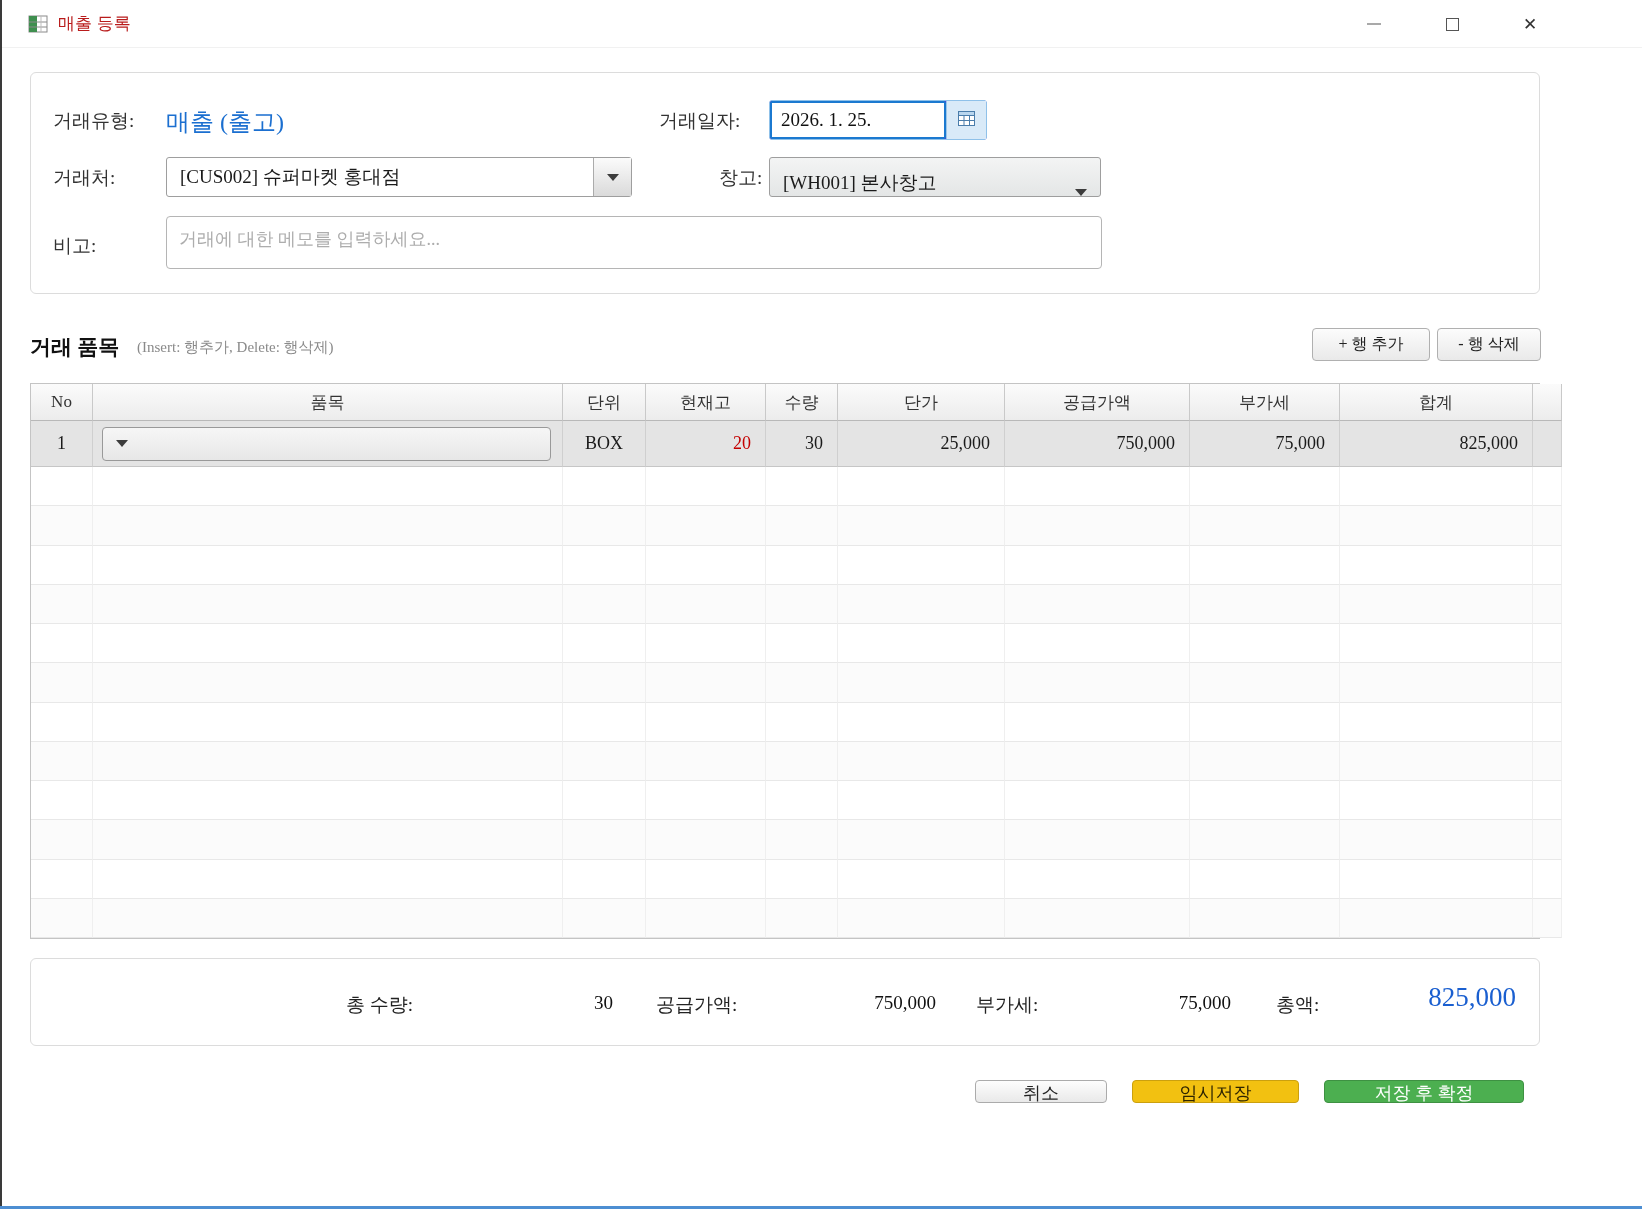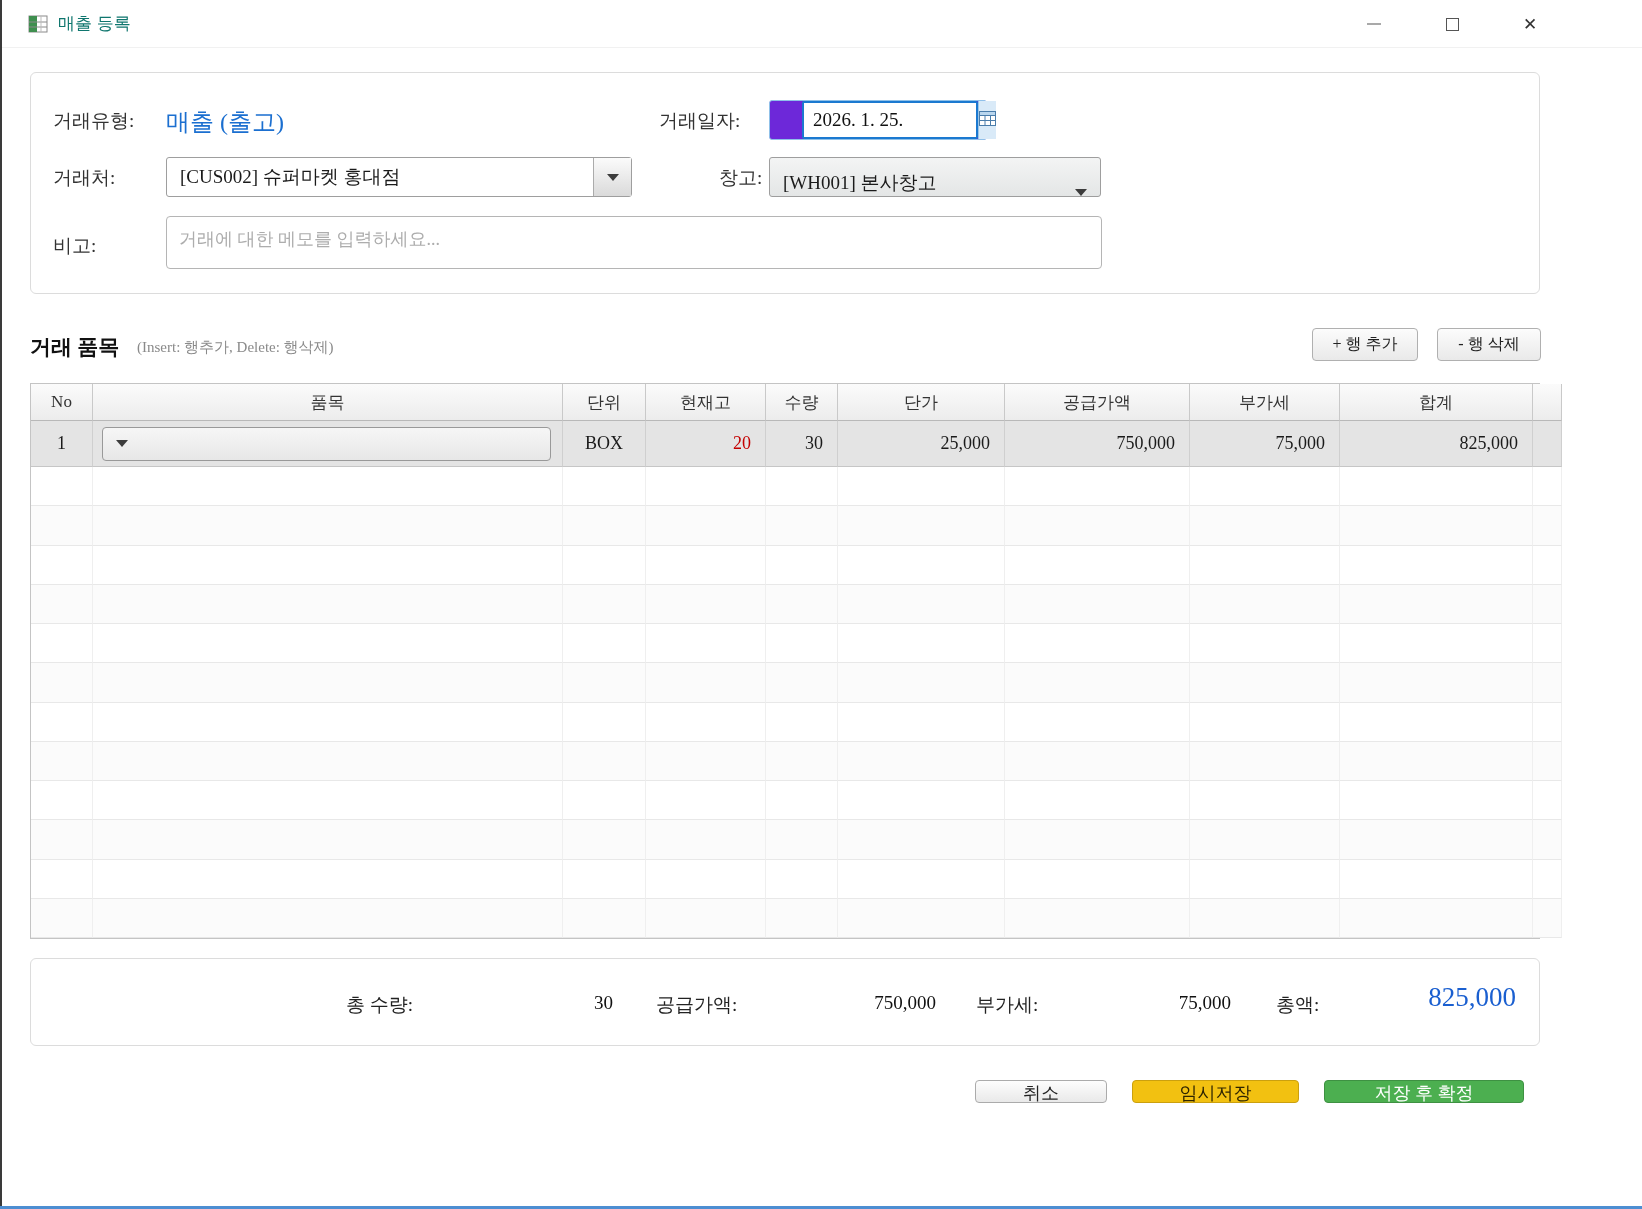"매출 등록" .win-title { color: #0f766e -> #b91c1c }
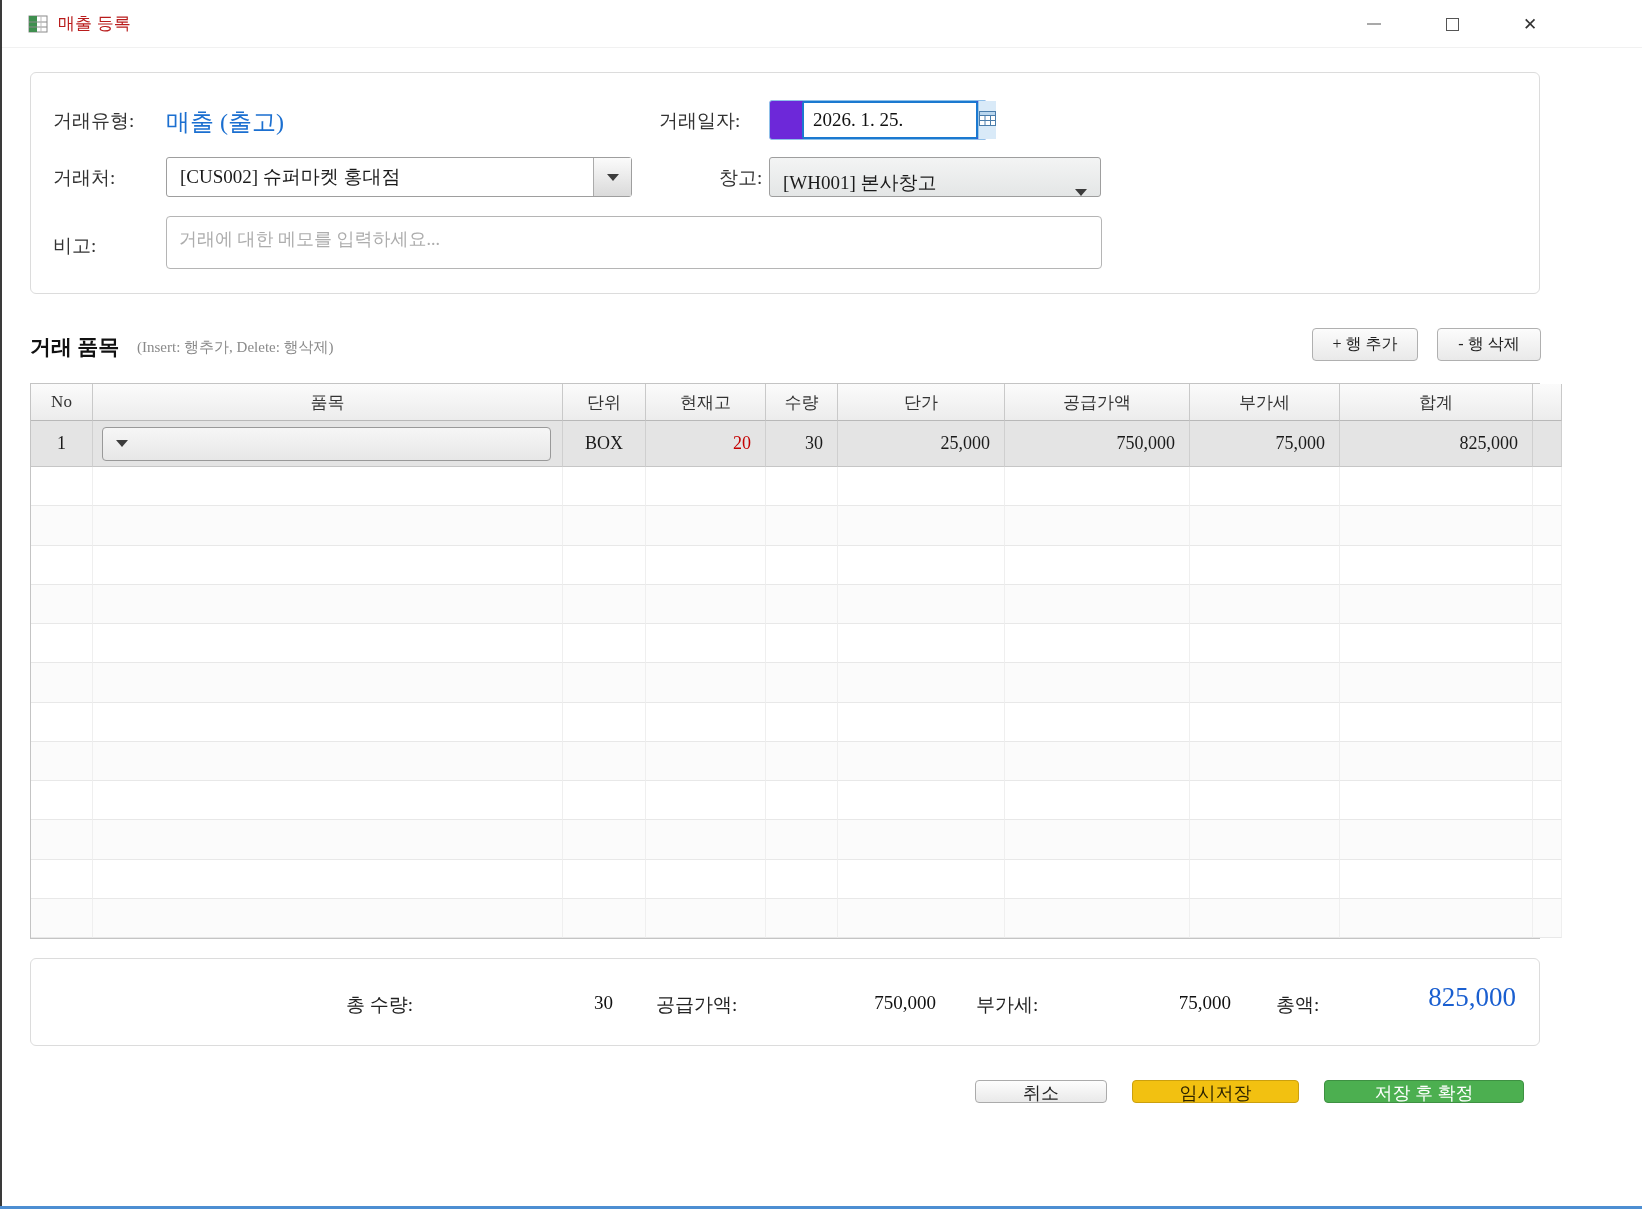"2026. 1. 25." .date-widget { padding-left: 32px -> none }
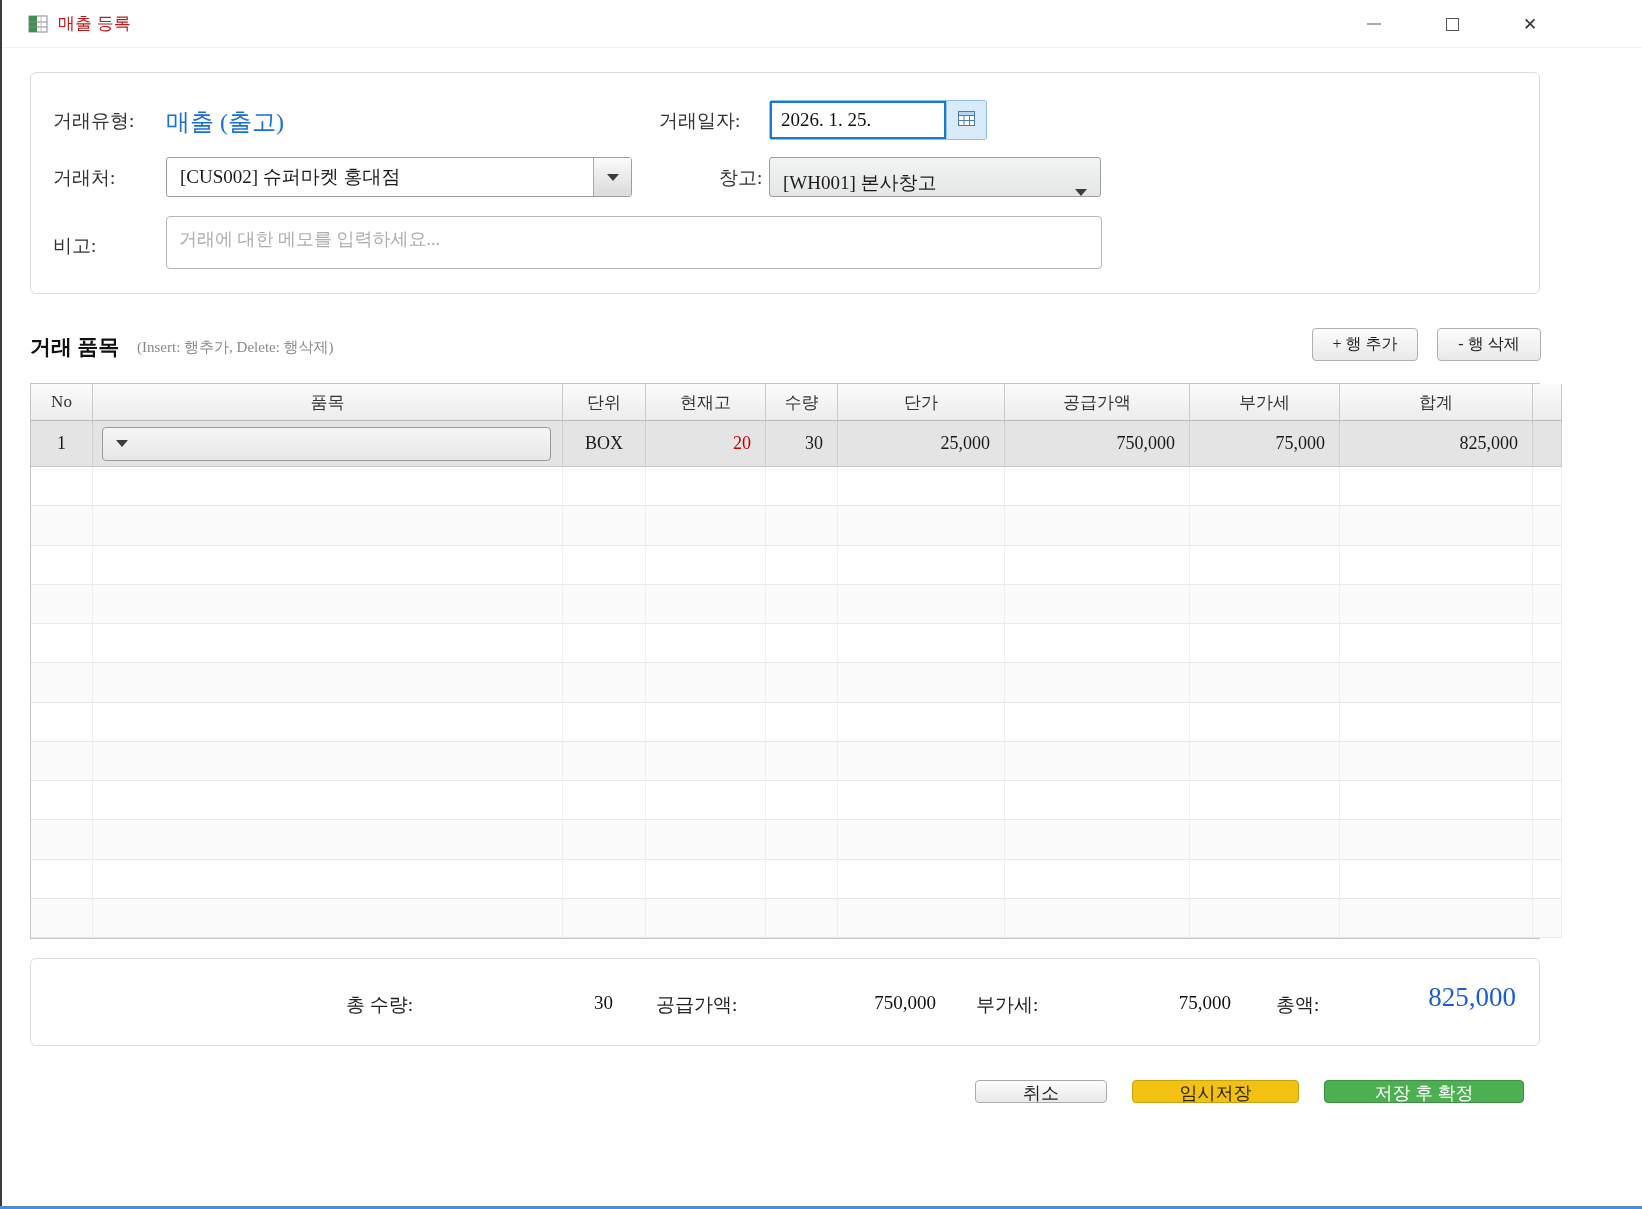"+ 행 추가" .btn-addrow { width: 106px -> 118px }
